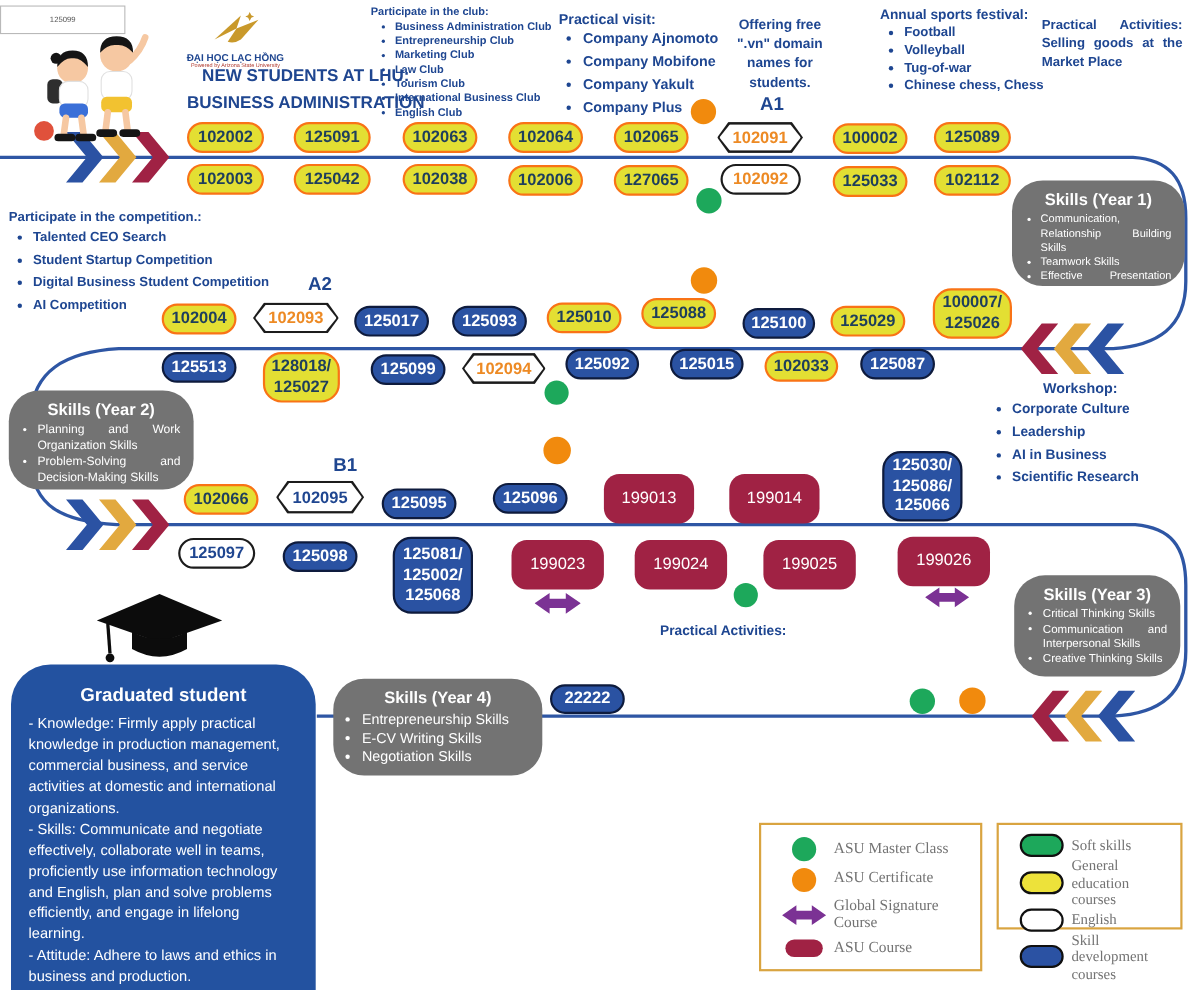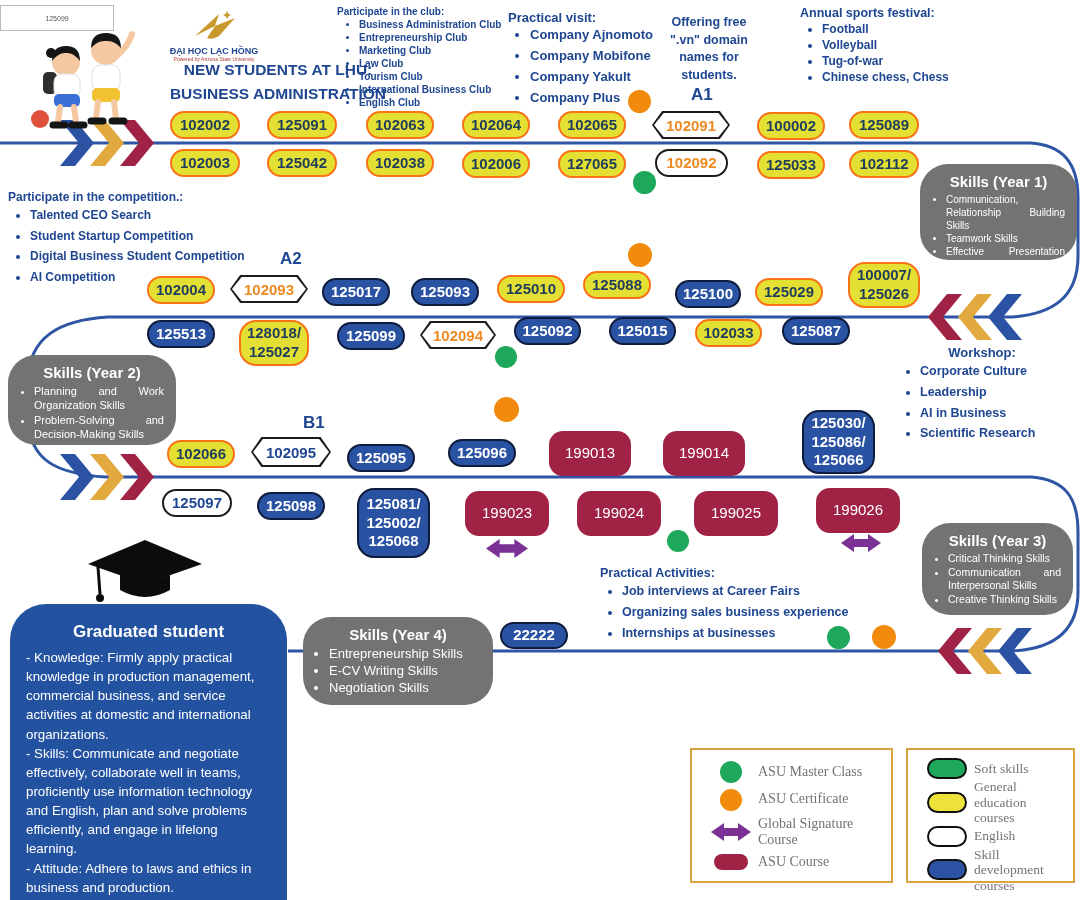"Practical Activities: Selling goods at" div.tblock { html: none -> <div>Practical Activities: Selling goods at the Market Place</div> }
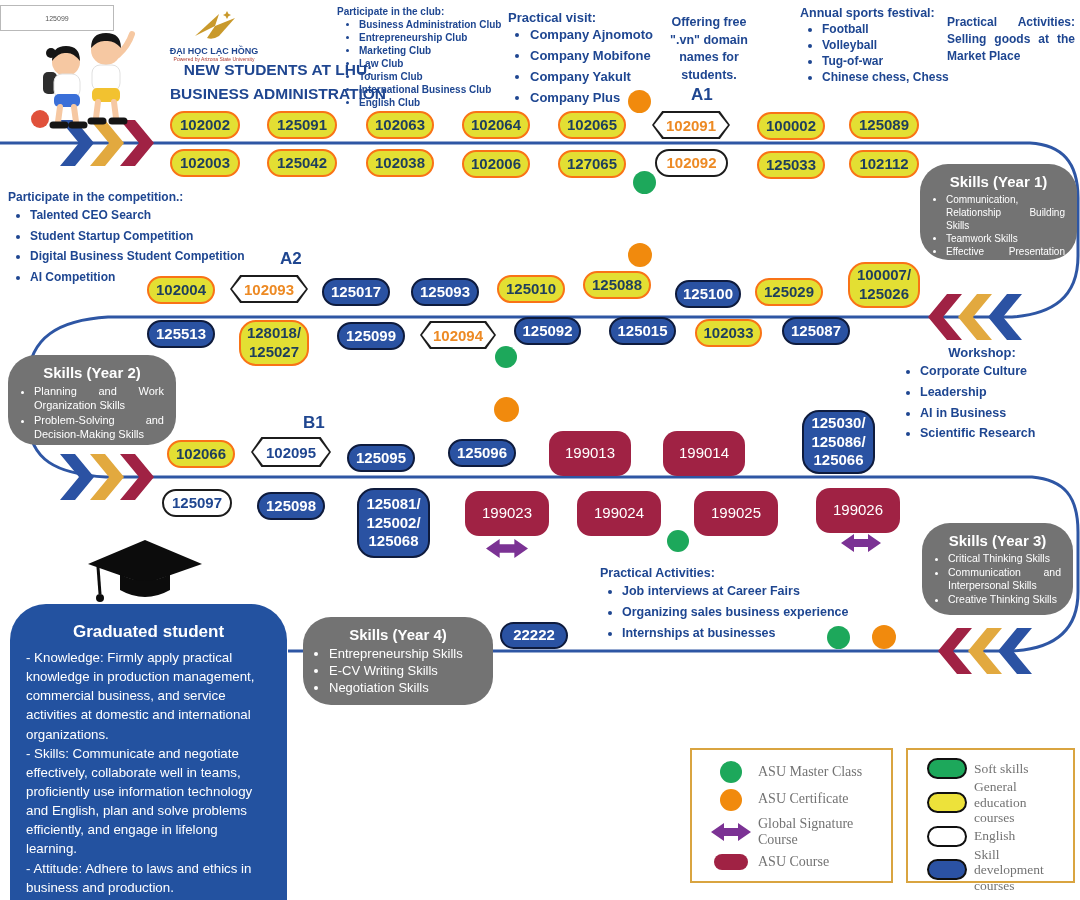"Job interviews at Career Fairs" ul { html: <ul> <li>Job interviews at Career Fairs</li> <li>Organizing sales business experience</li> <li>Internships at businesses</li> </ul> -> none }
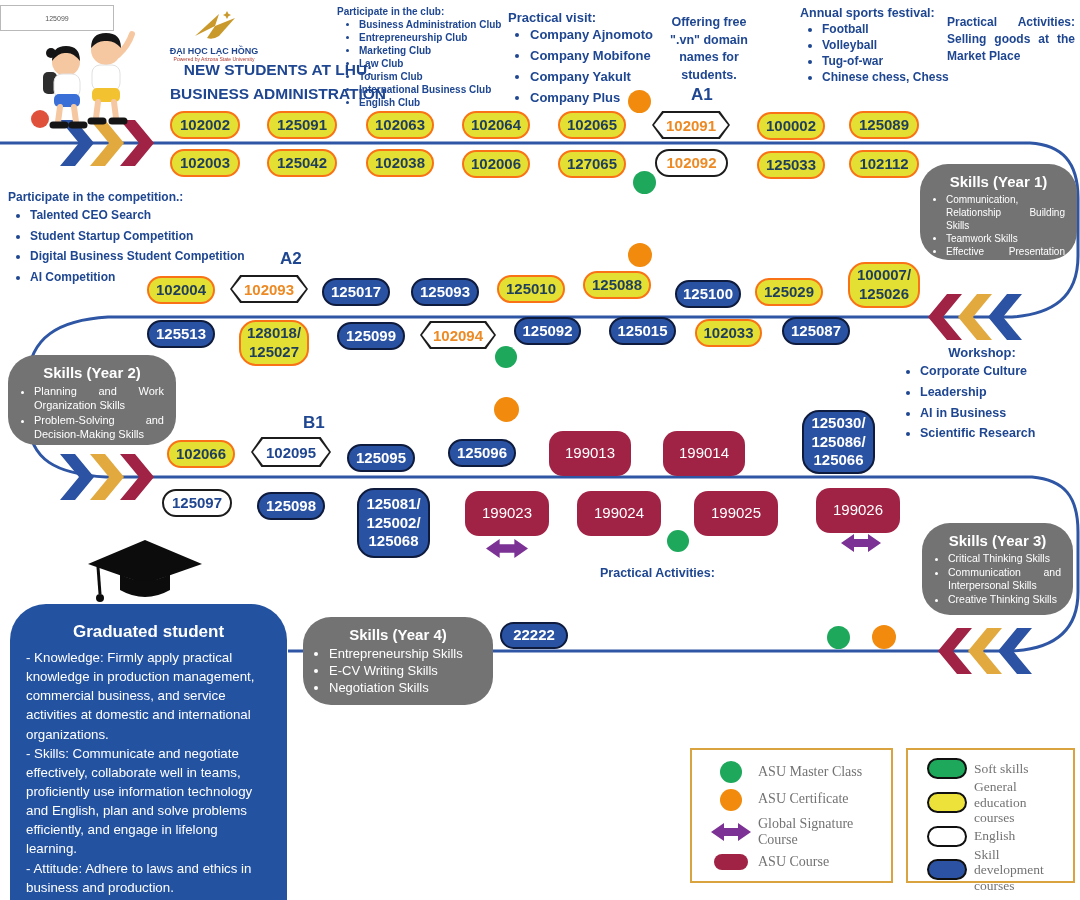"Soft skills" div.legendbox { height: 135px -> 97px }
